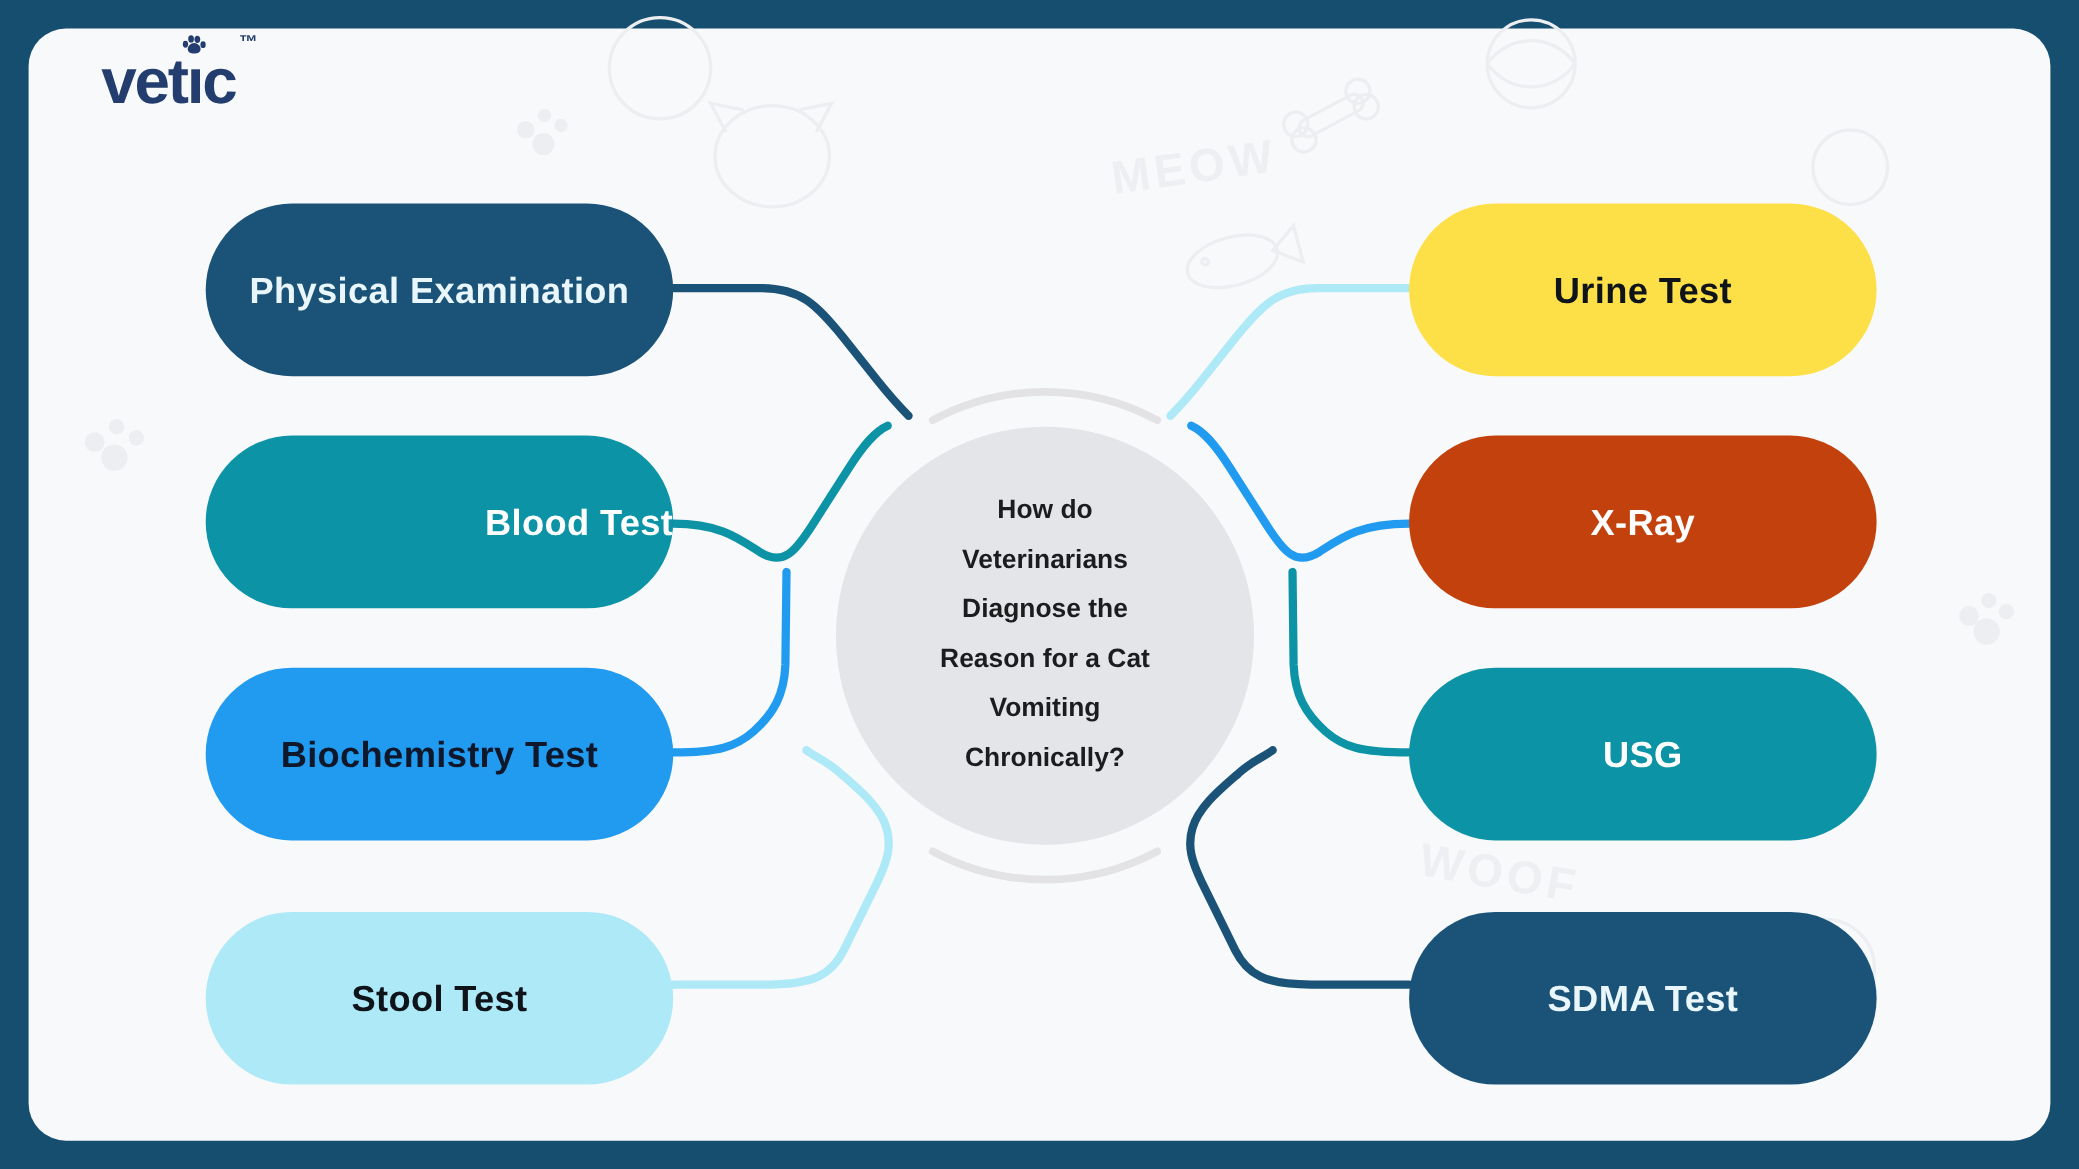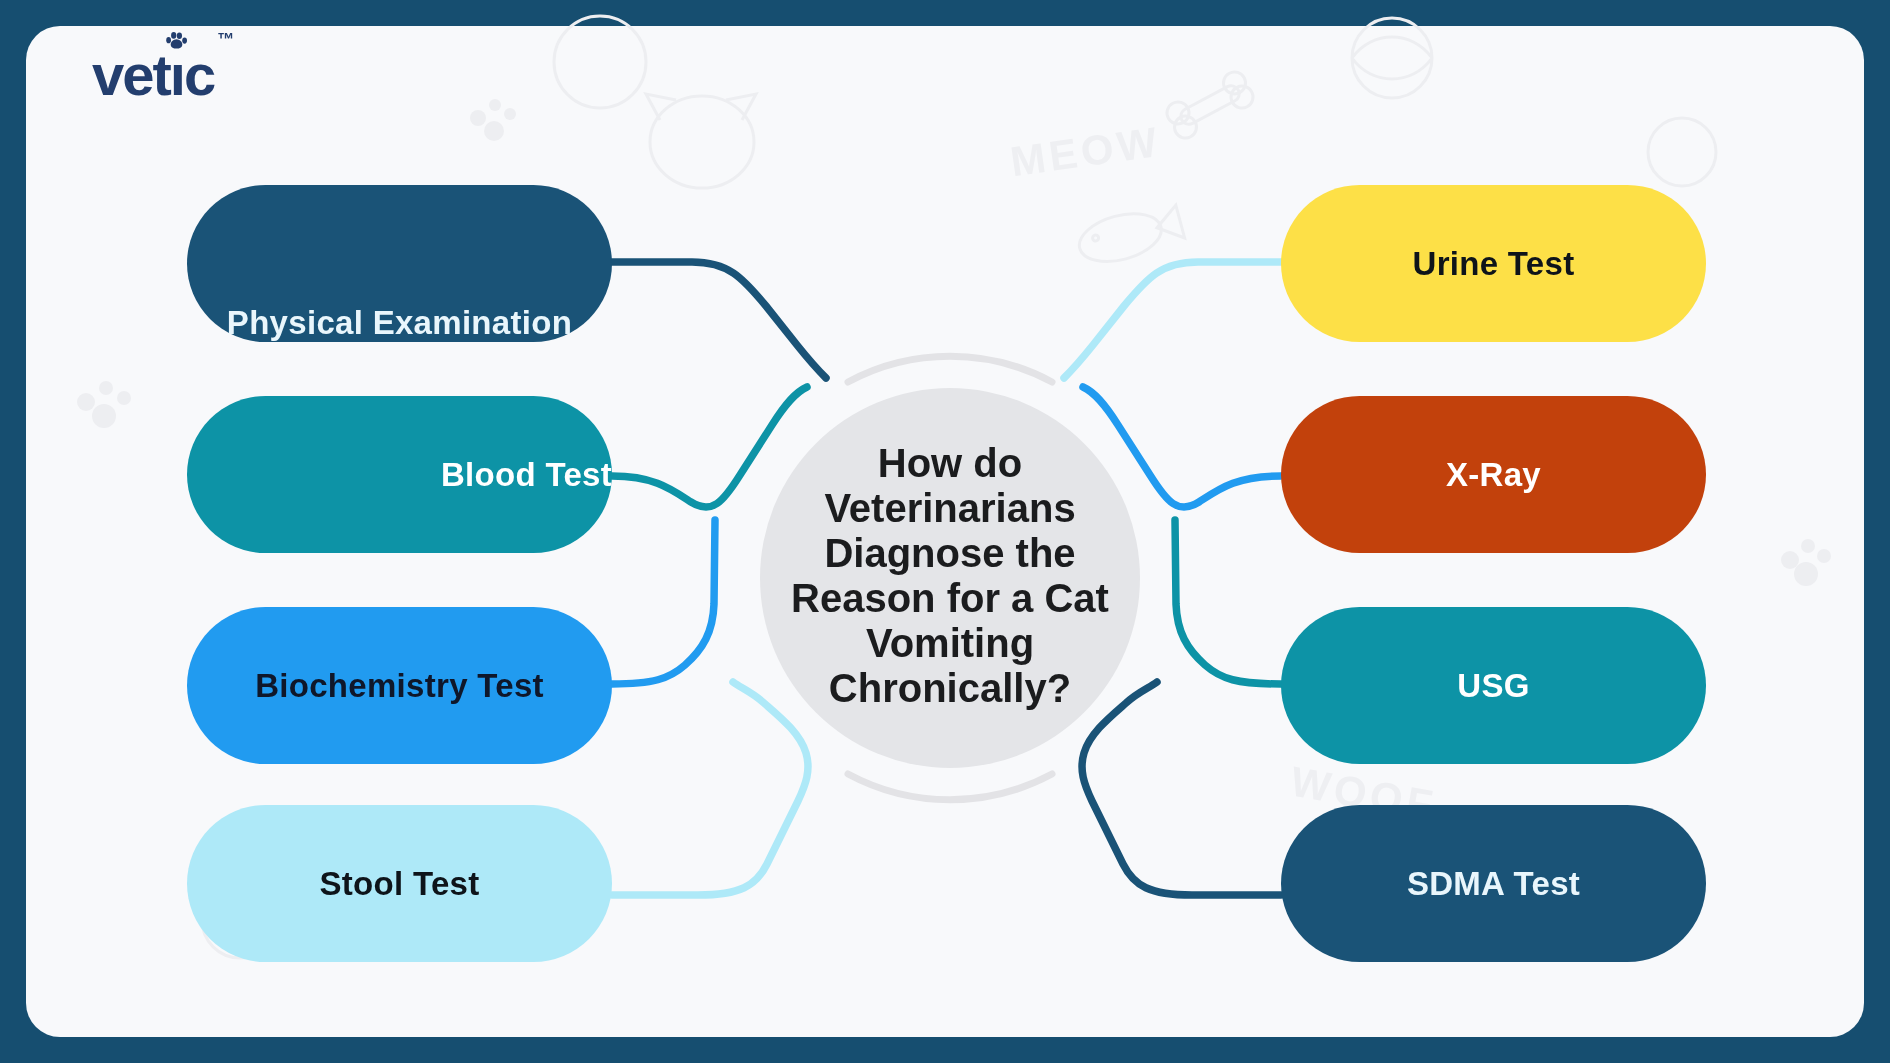"Physical Examination" div.pill { align-items: flex-end -> none }
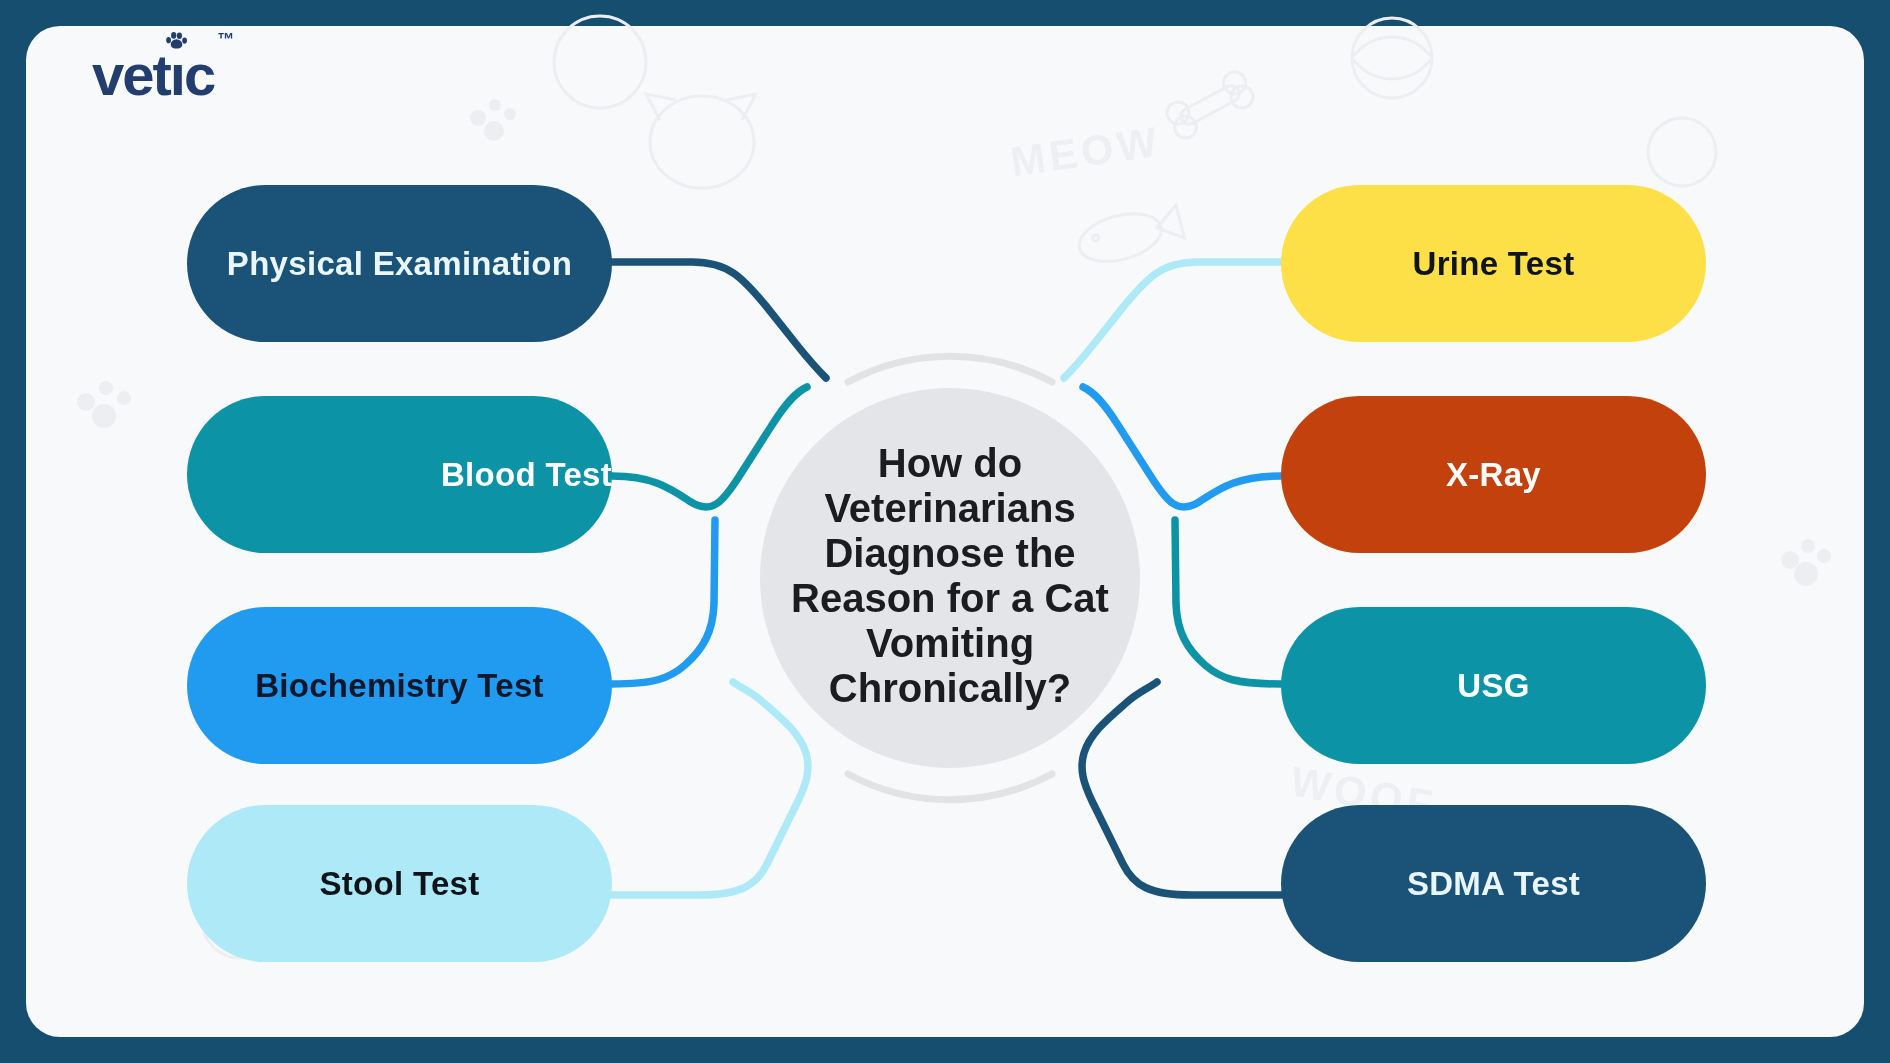"How do" .center-text { font-size: 40px -> 24px }
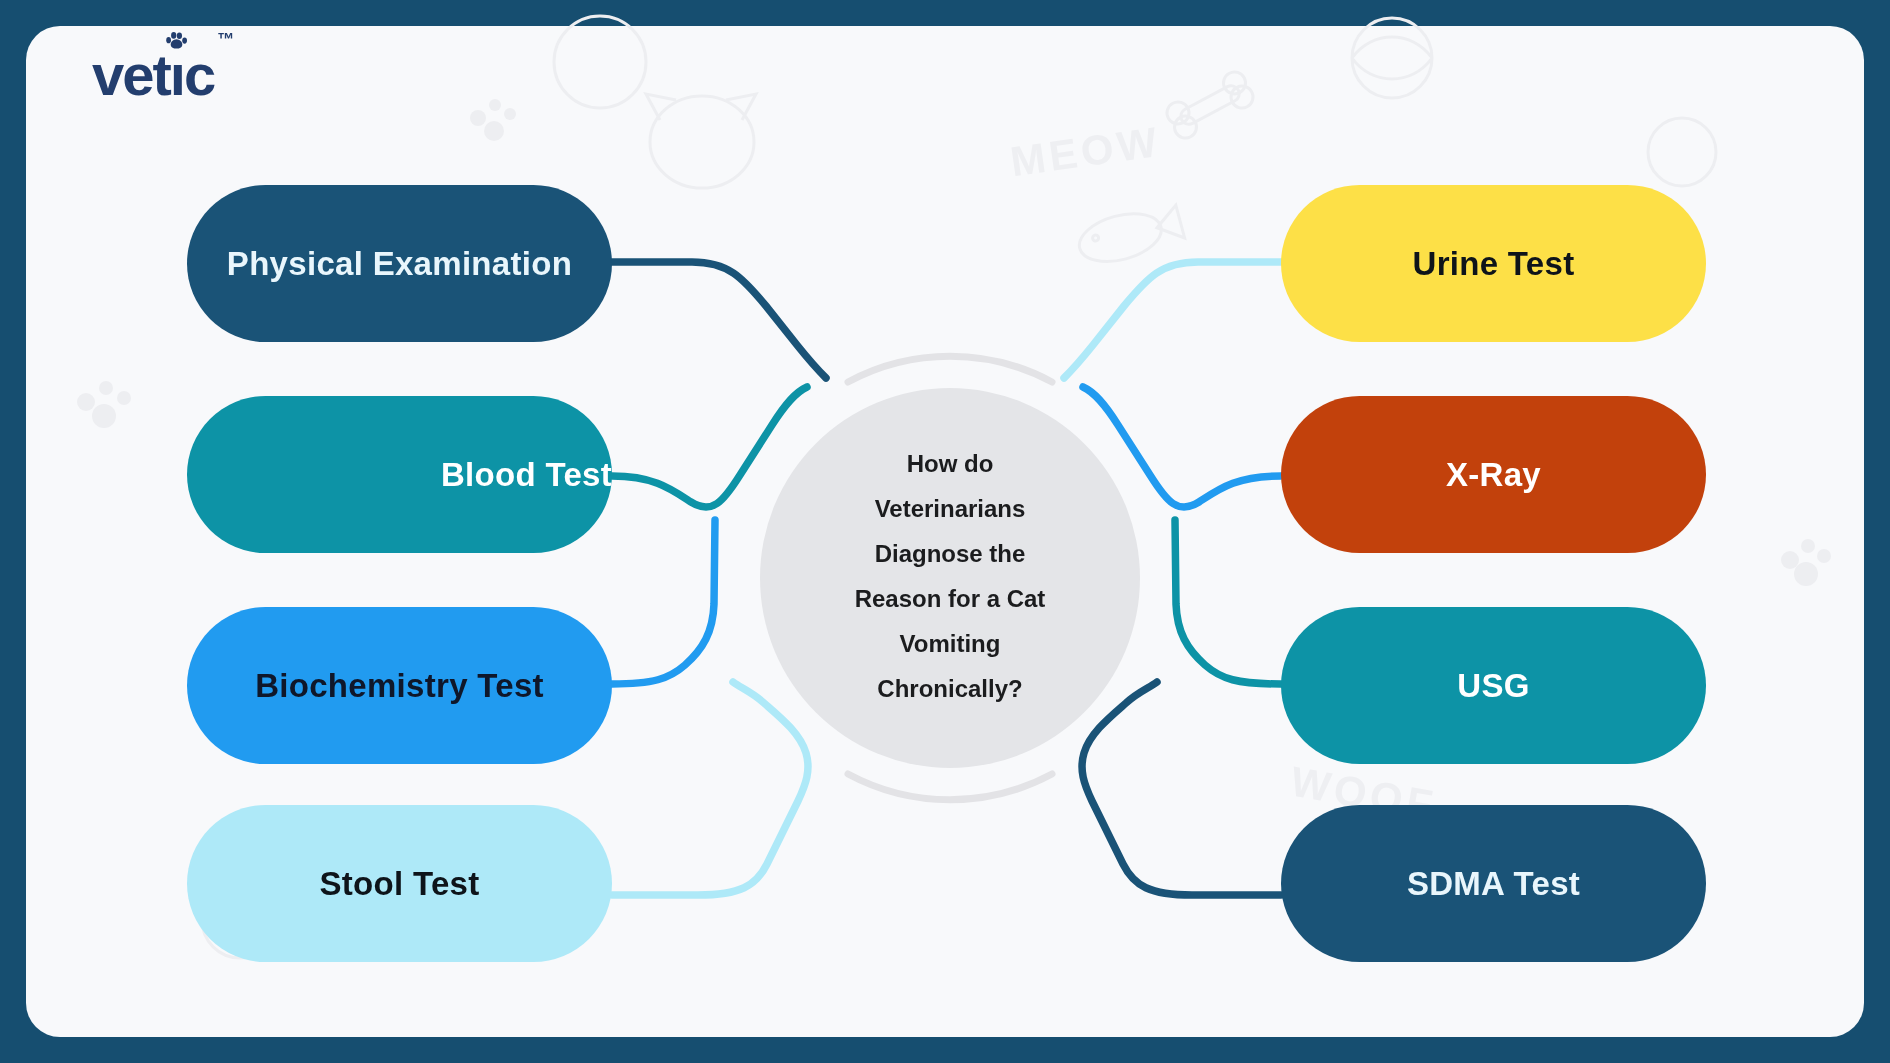"Stool Test" .p-row3 { top: 805px -> 829px }
